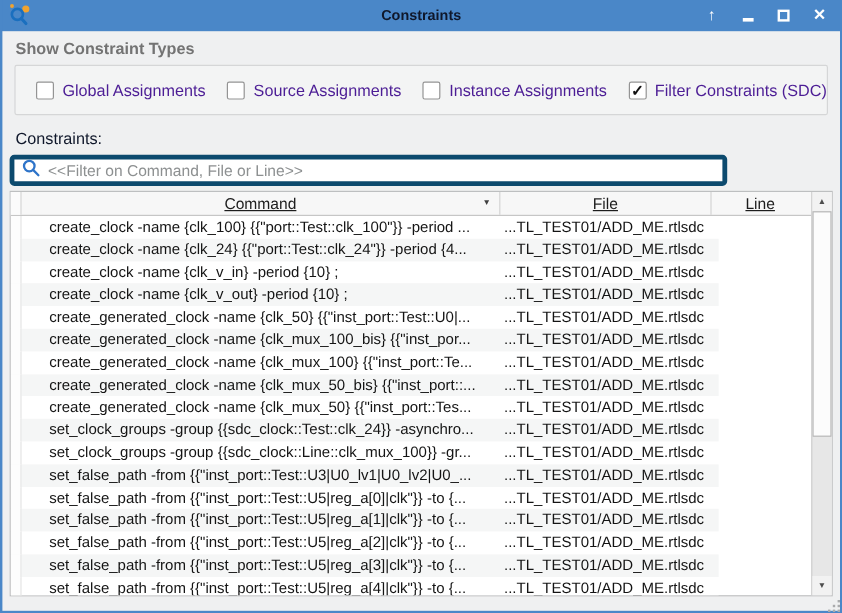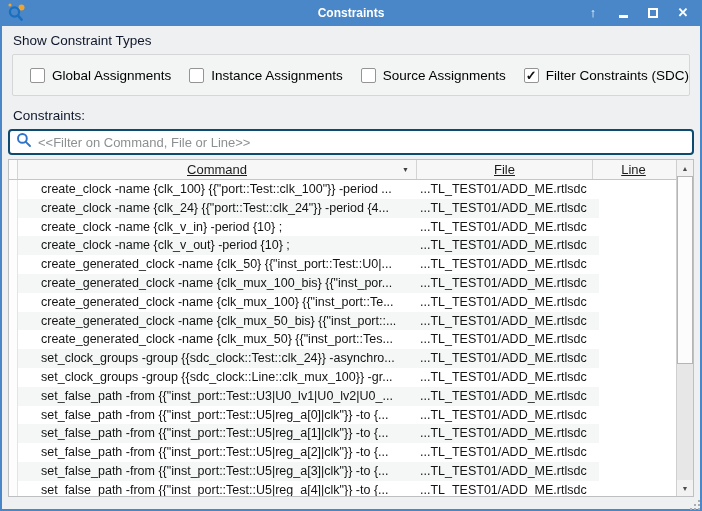"Constraints" .title { color: #ffffff -> #0f172a }
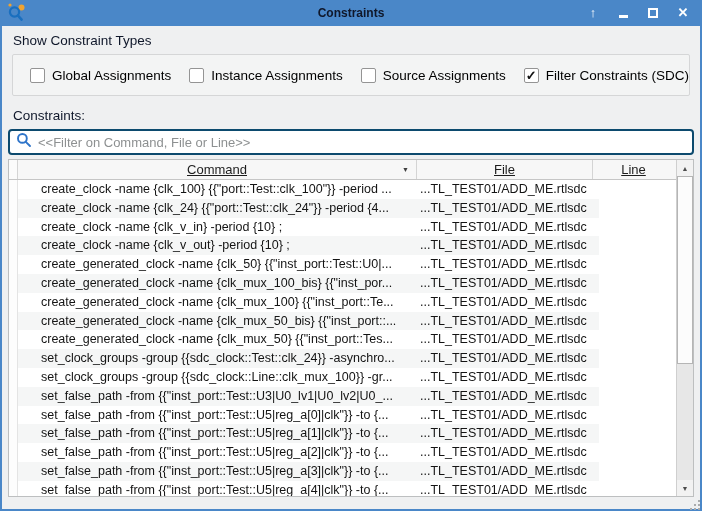"Show Constraint Types" .section-label { color: #0f172a -> #737373; font-weight: none -> bold }
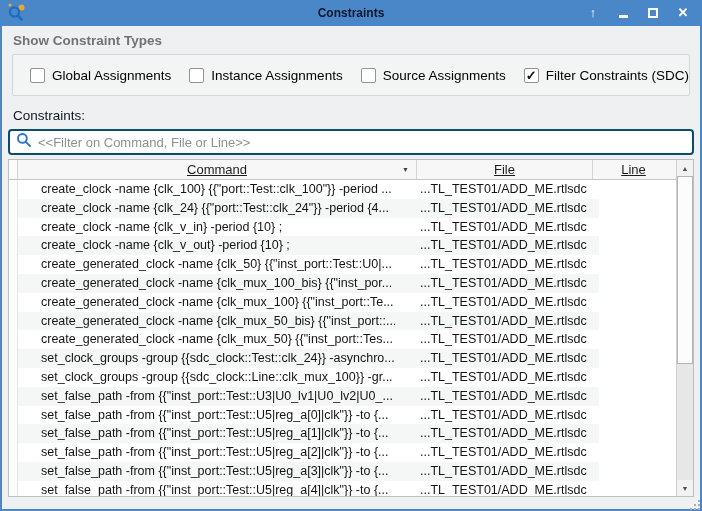"Global Assignments" .cb-label { color: #000000 -> #4c1d95 }
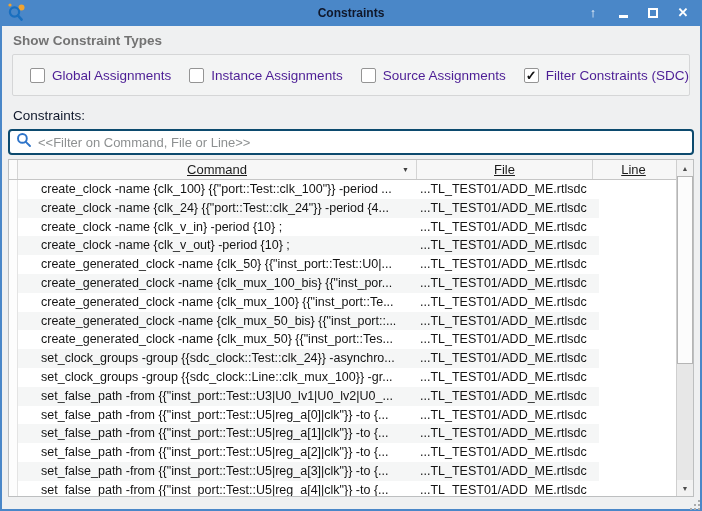"Instance Assignments" div.cb-item { order: before "Source Assignments" -> after "Source Assignments" }
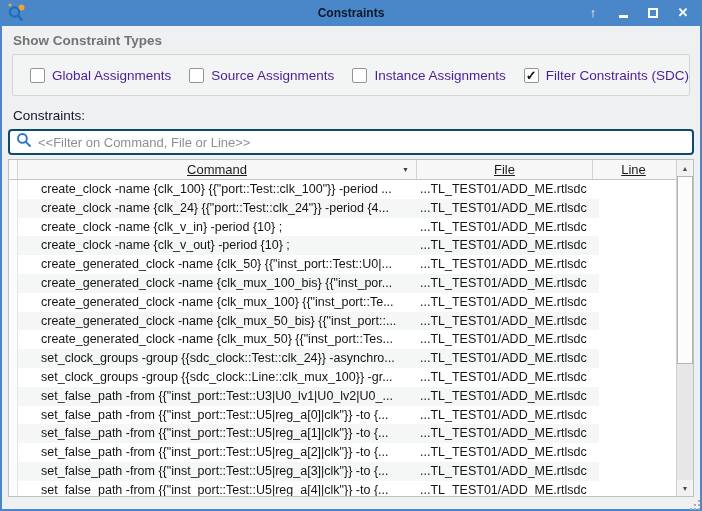"<<Filter on Command, File or" .filter { border: 2px solid #0c4a6e -> 4px solid #0c4a6e; width: 686px -> 598px }
